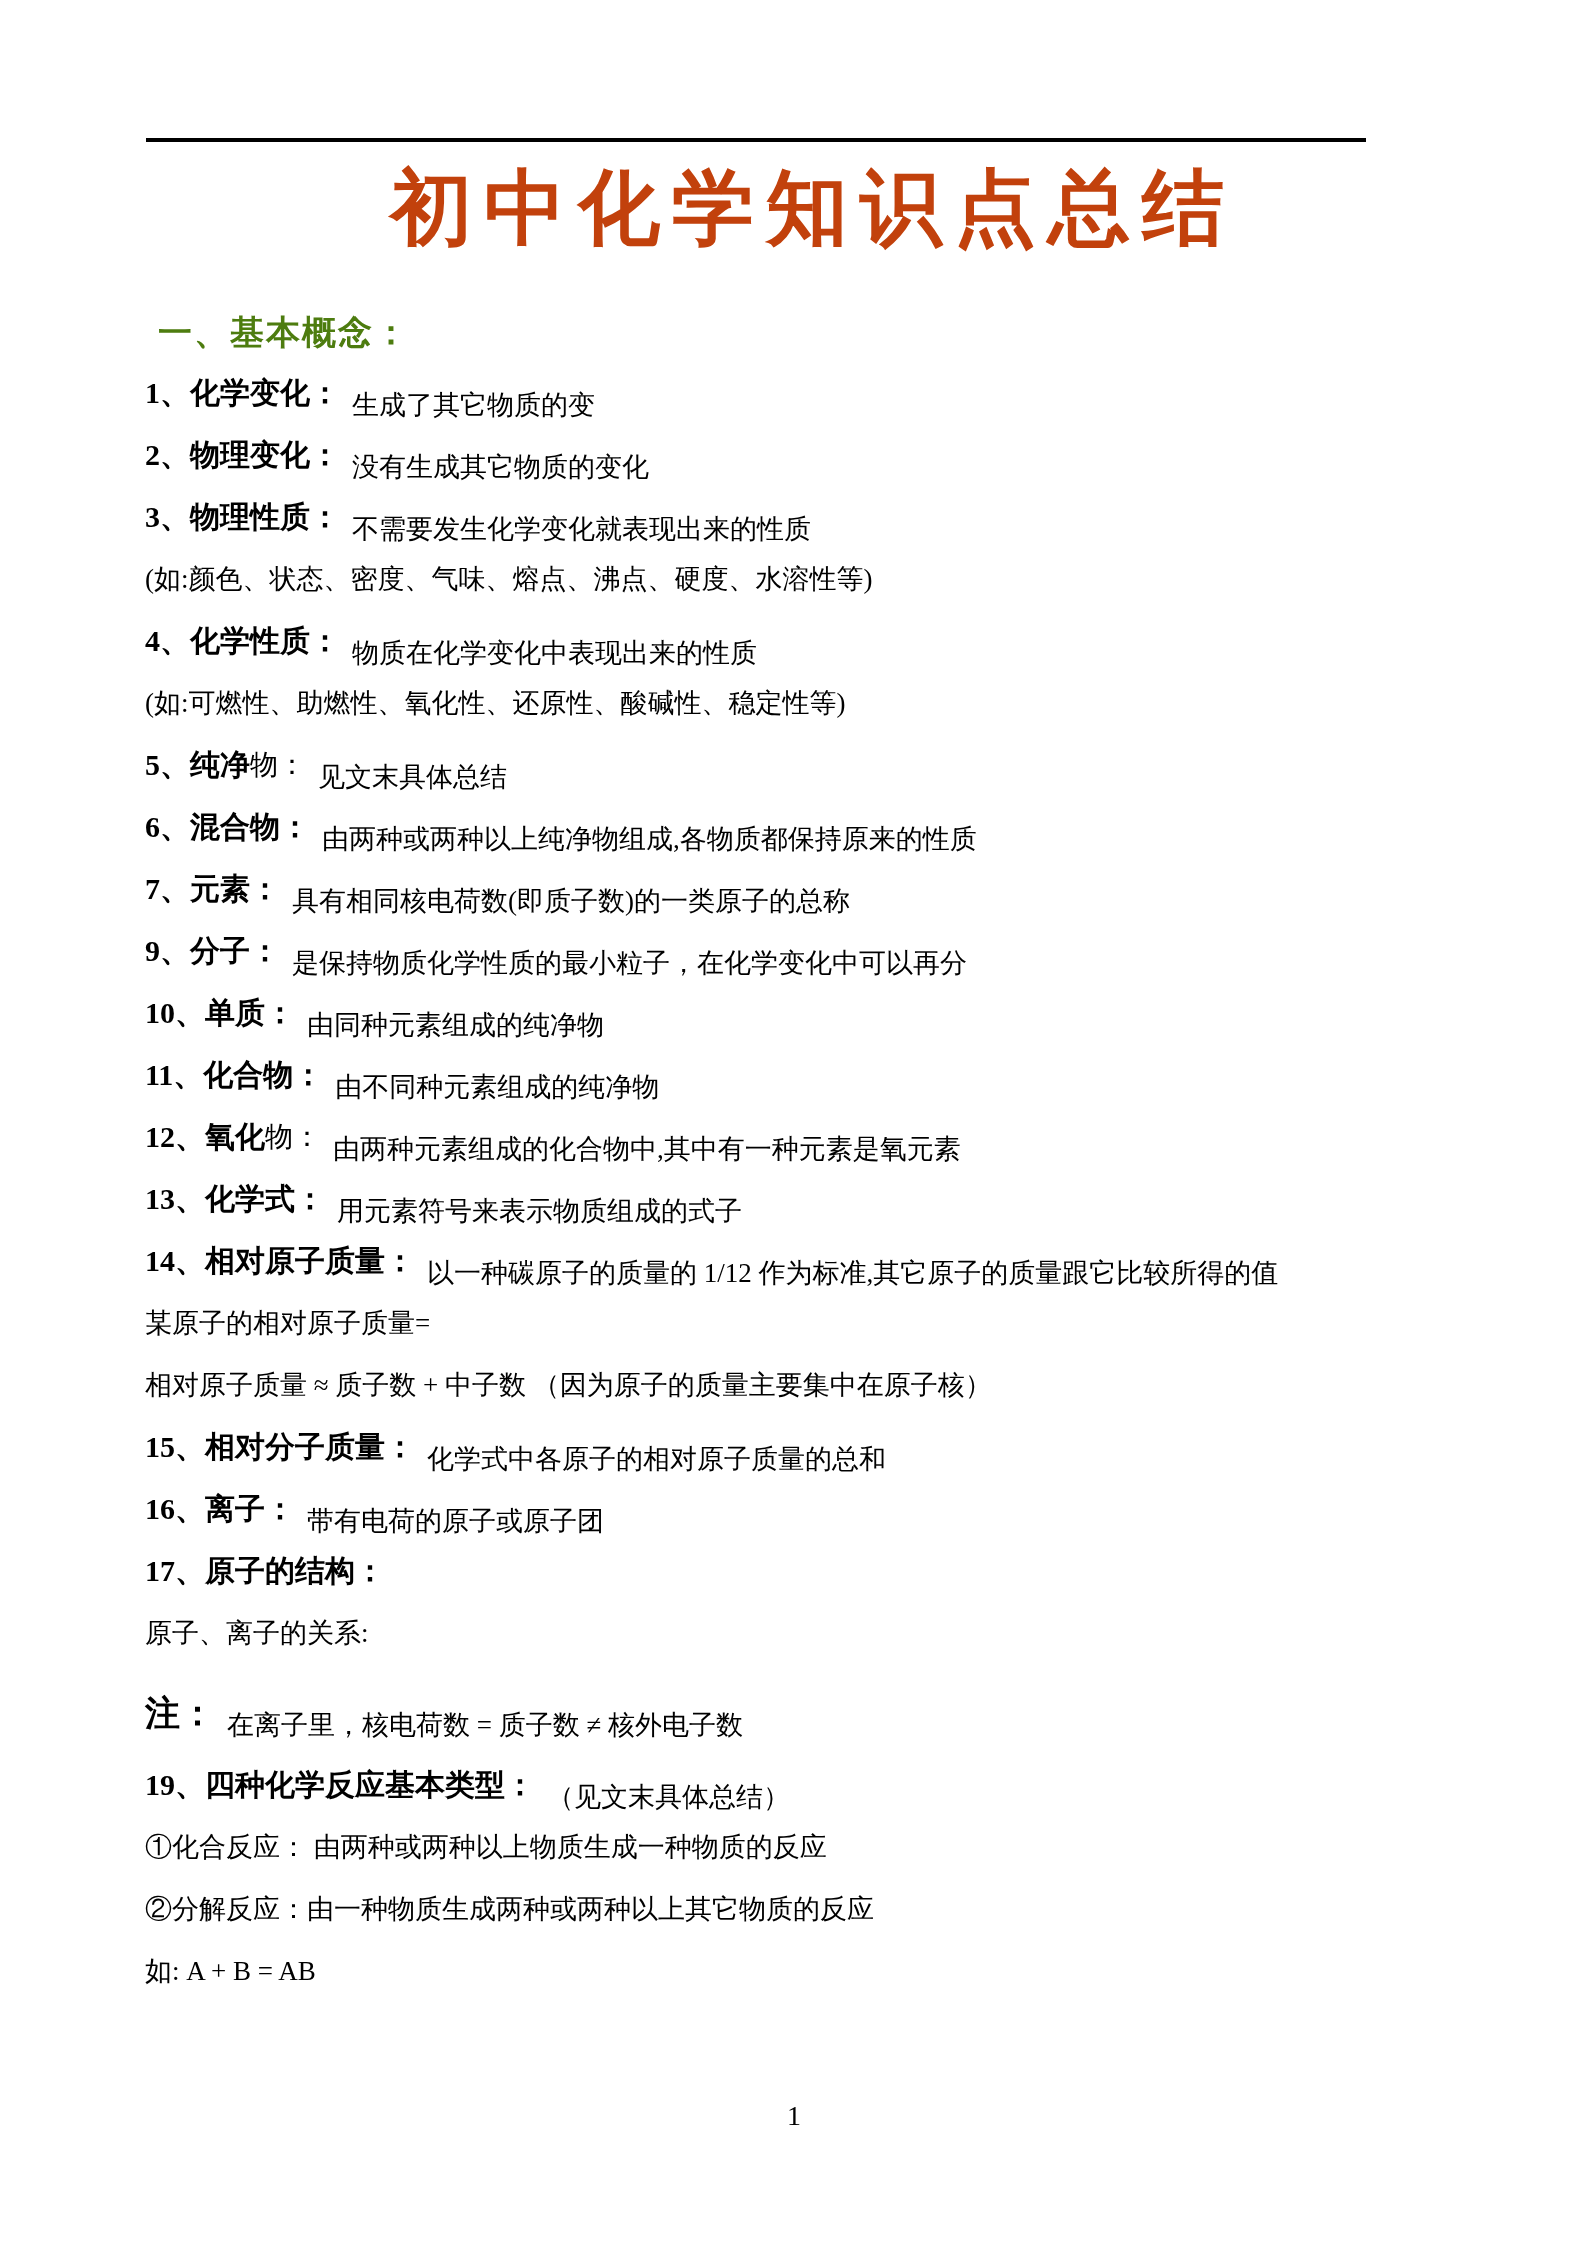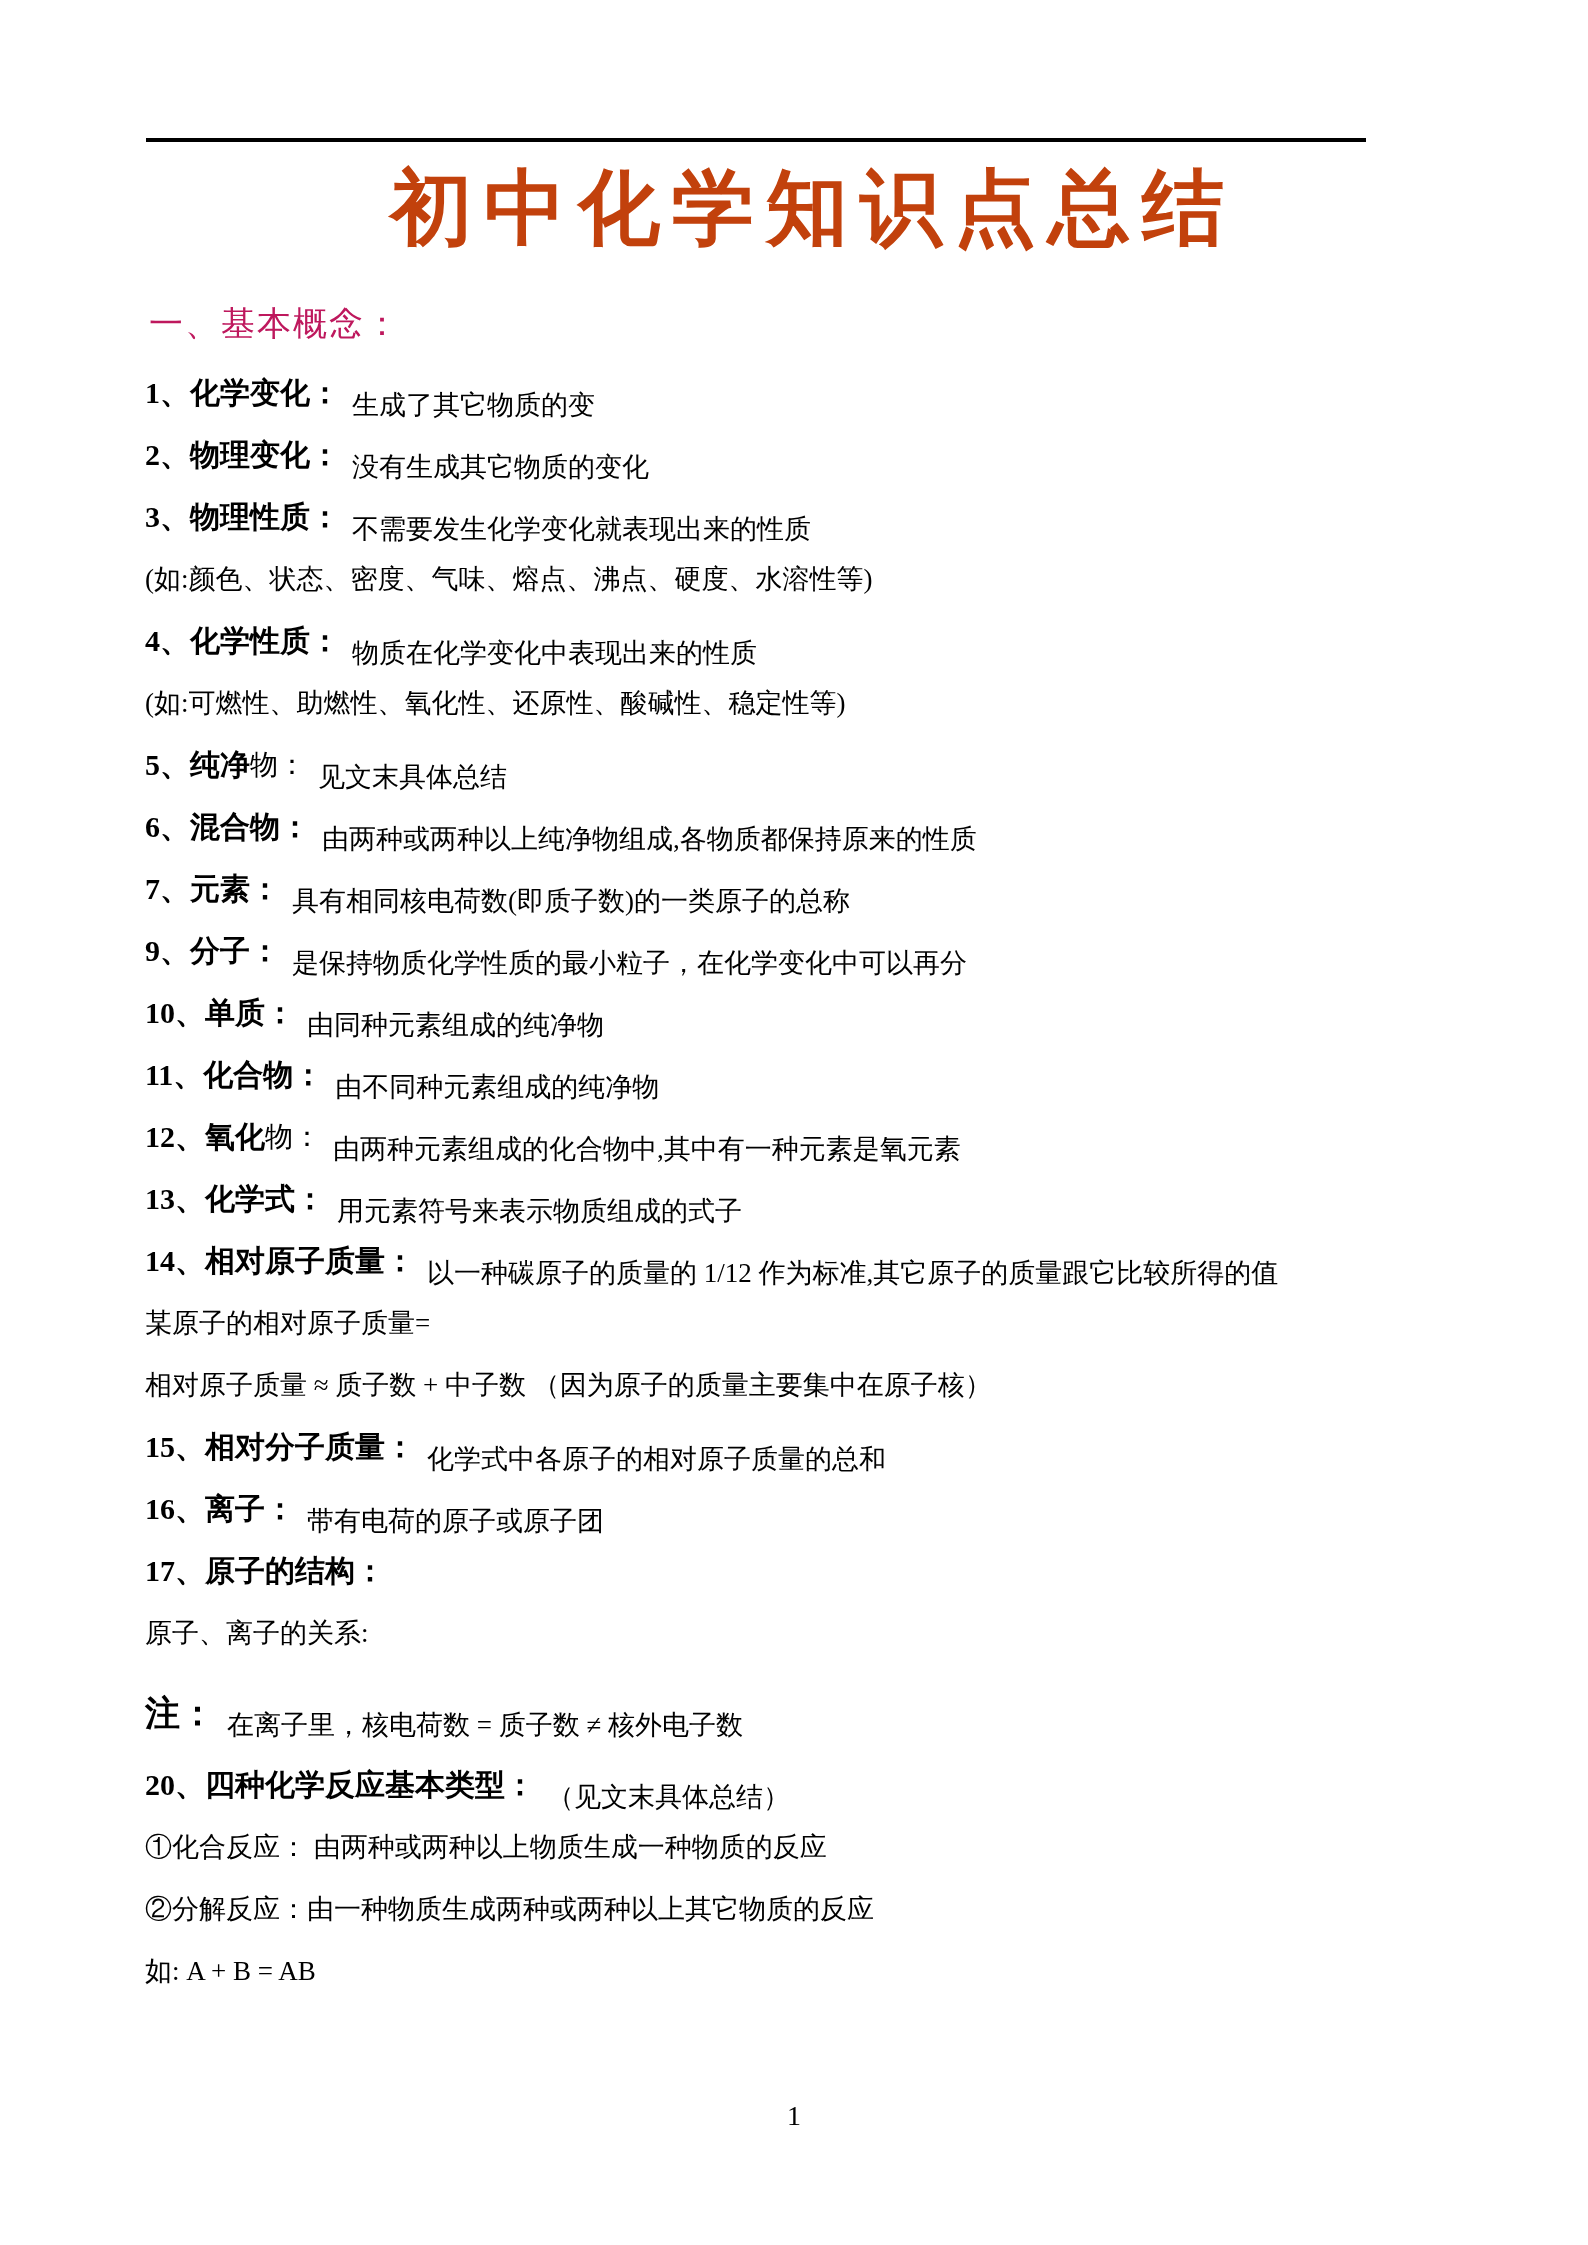"一、基本概念：" .section-heading { color: #be185d -> #4d7c0f; font-weight: 400 -> 700; margin: 3px -> 12px }
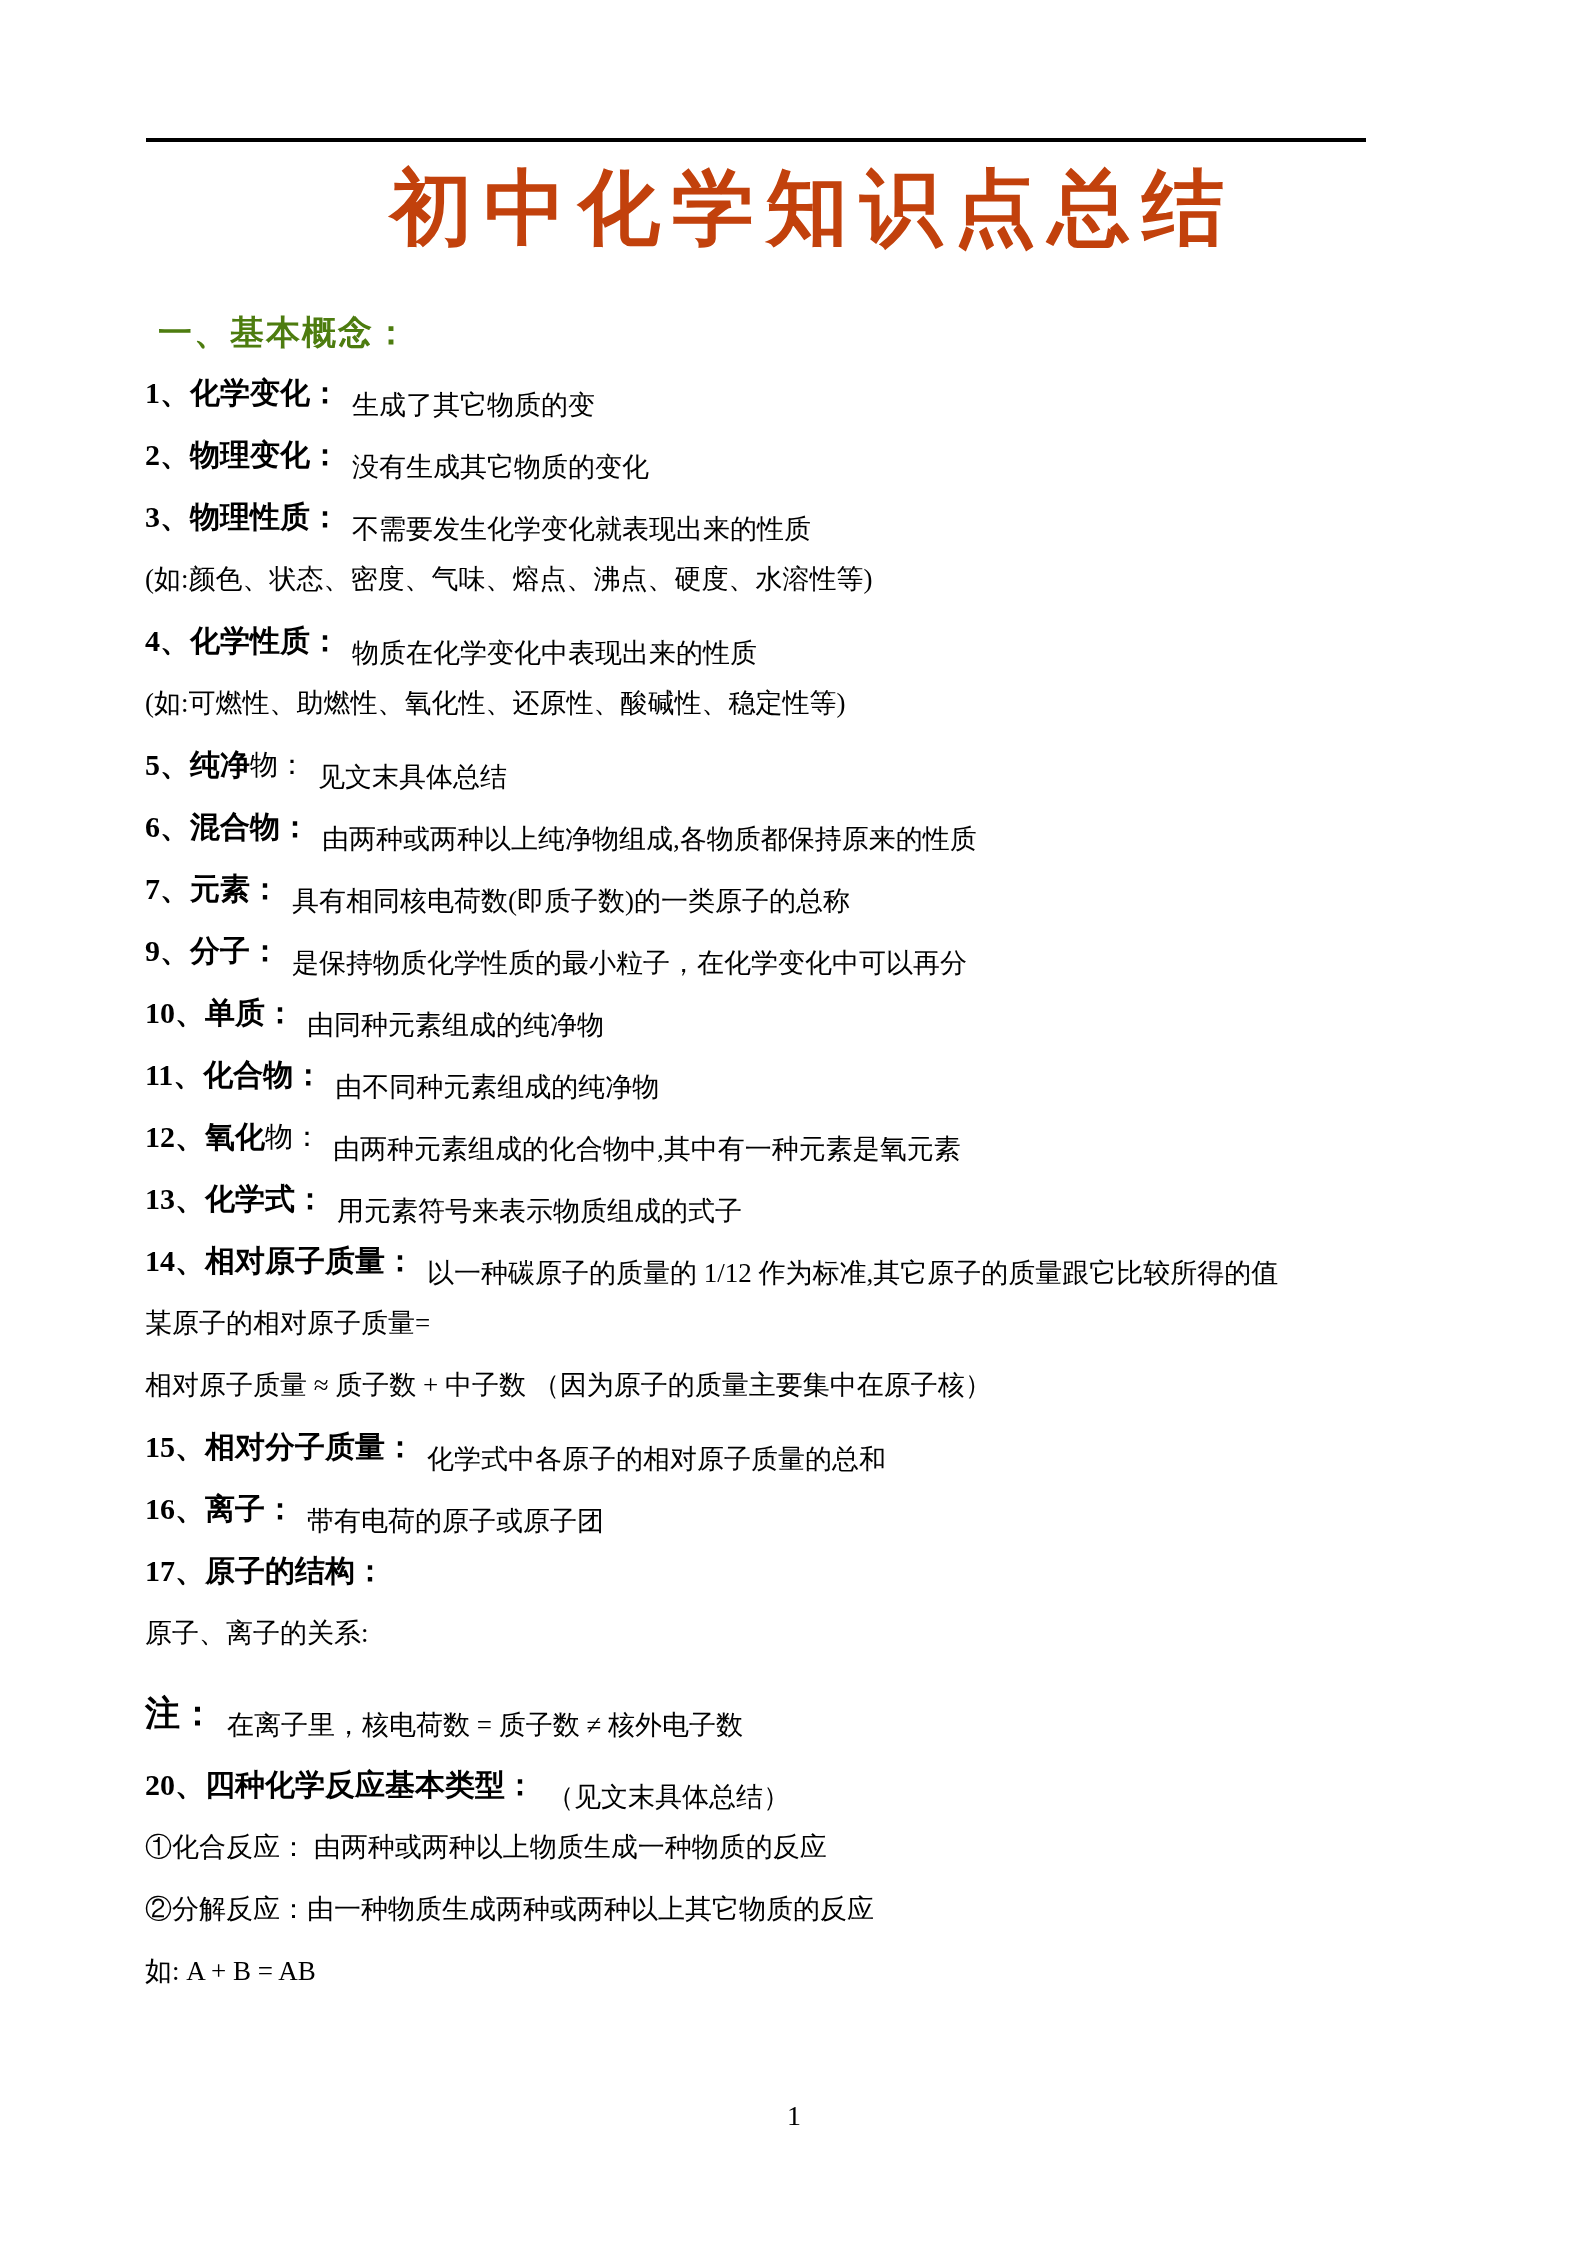"20、四种化学反应基本类型：" span.lbl { text: 20 -> 19 }
